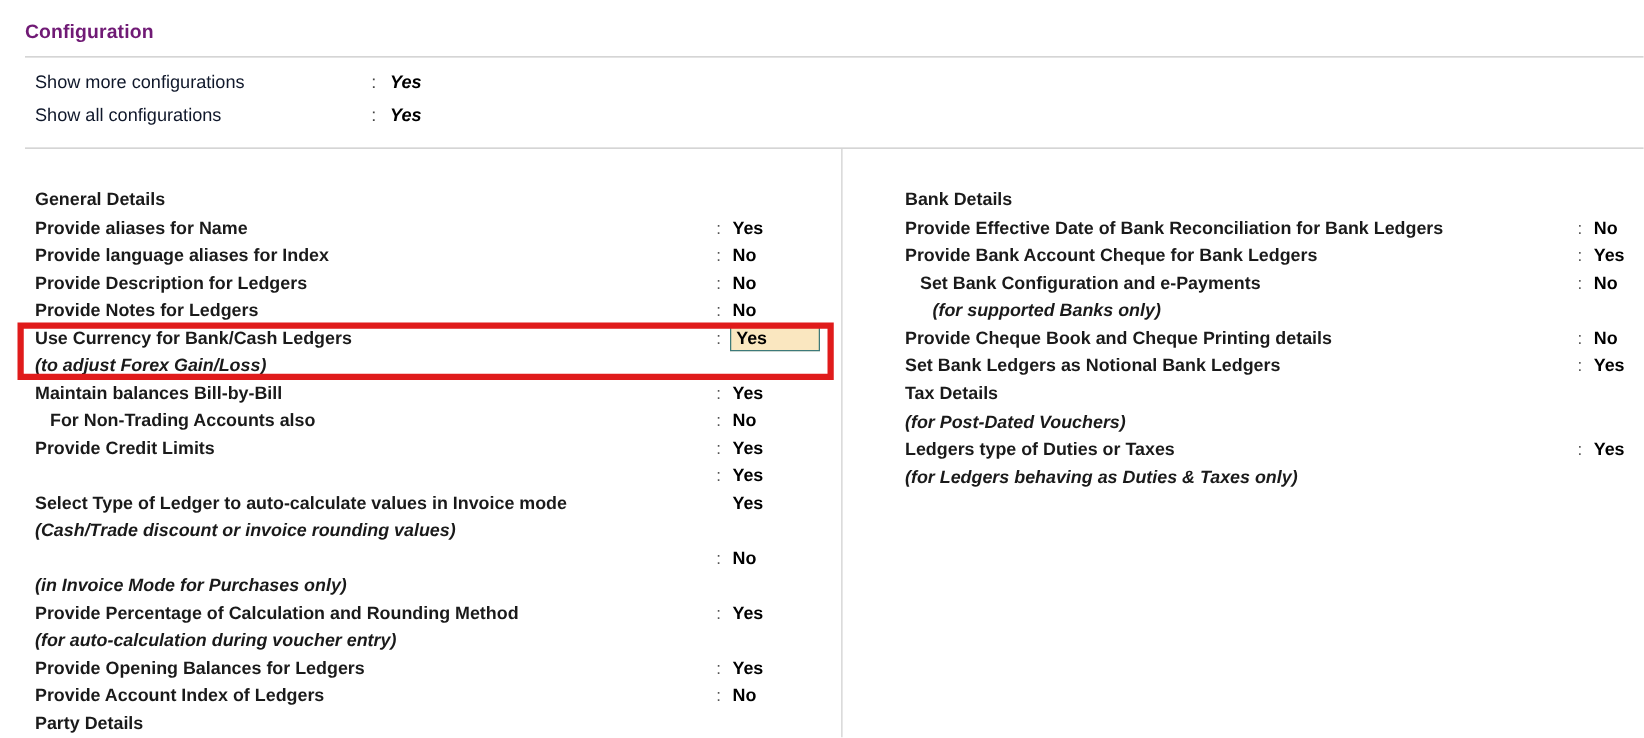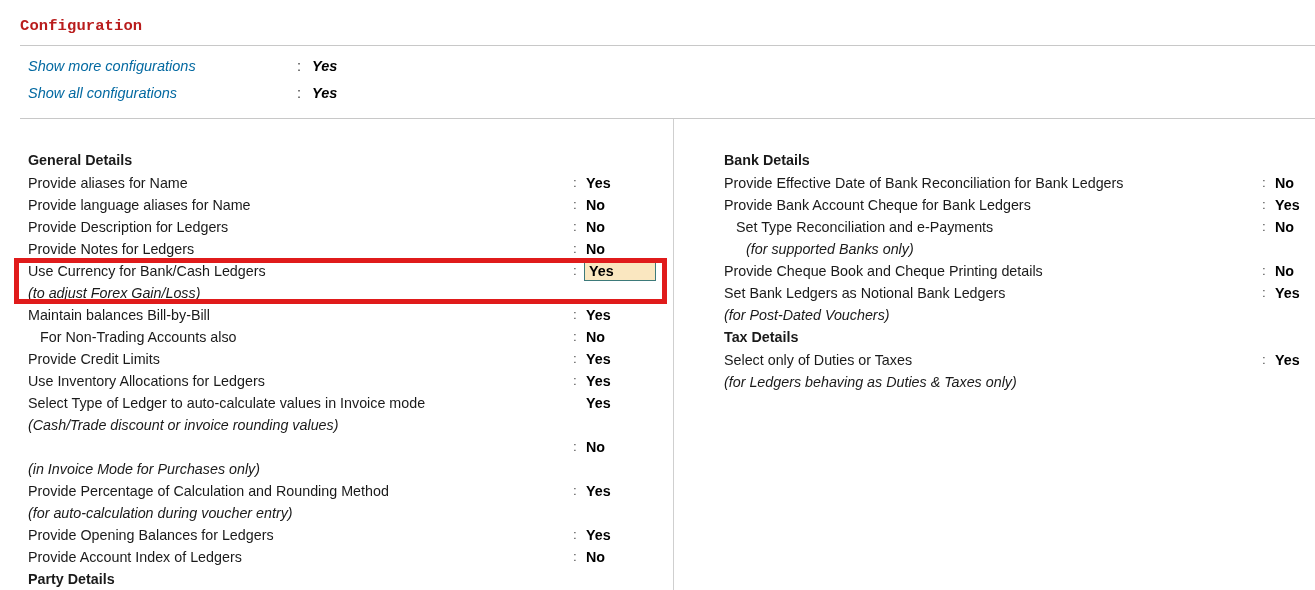"Configuration" #page-title { color: #b91c1c -> #701a75; font-family: Liberation Mono, monospace -> none }
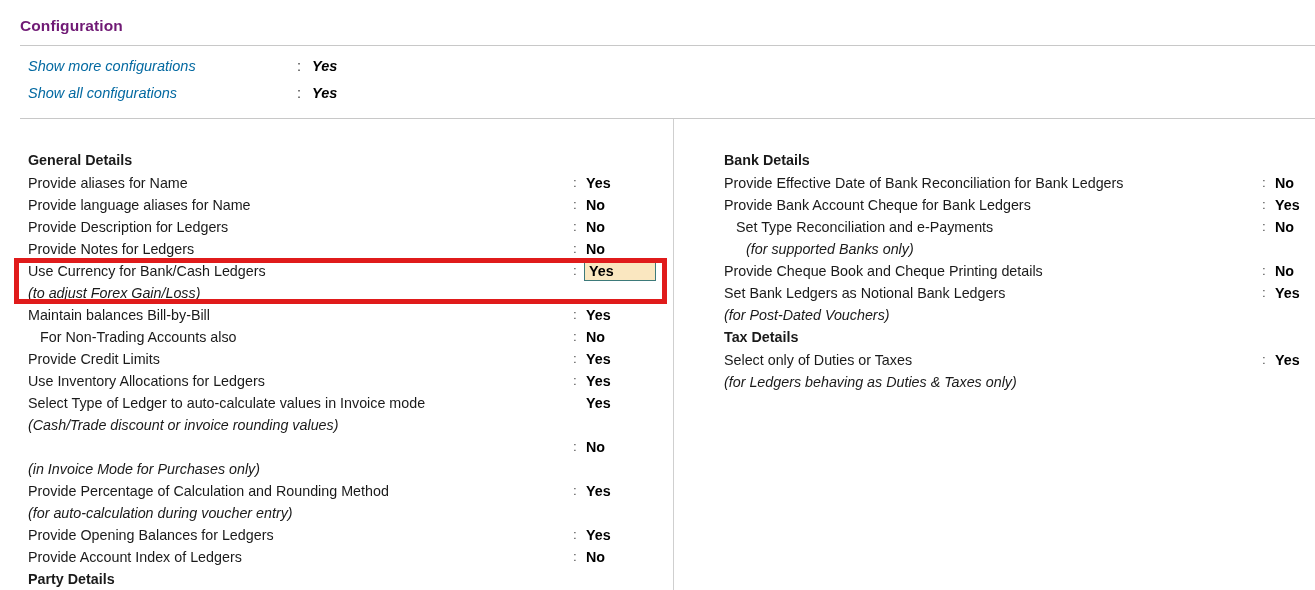"Show more configurations" .top-row .tlabel { color: #0369a1 -> #0f172a; font-style: italic -> none }
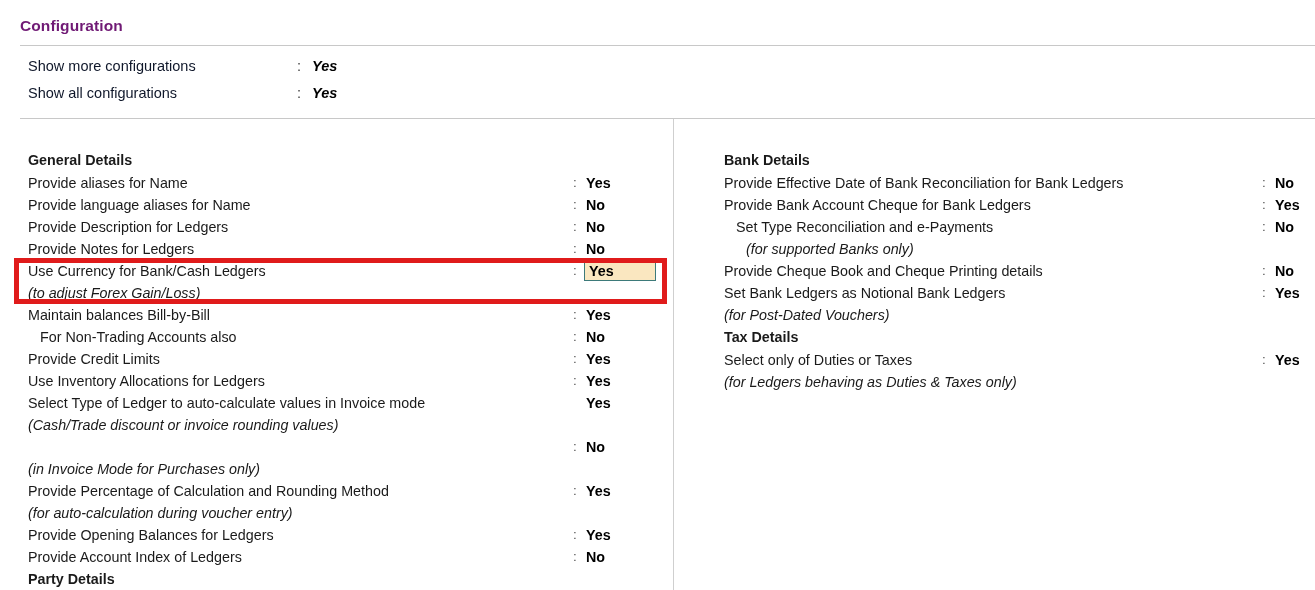"Provide aliases for Name" .row .label { font-weight: none -> bold }
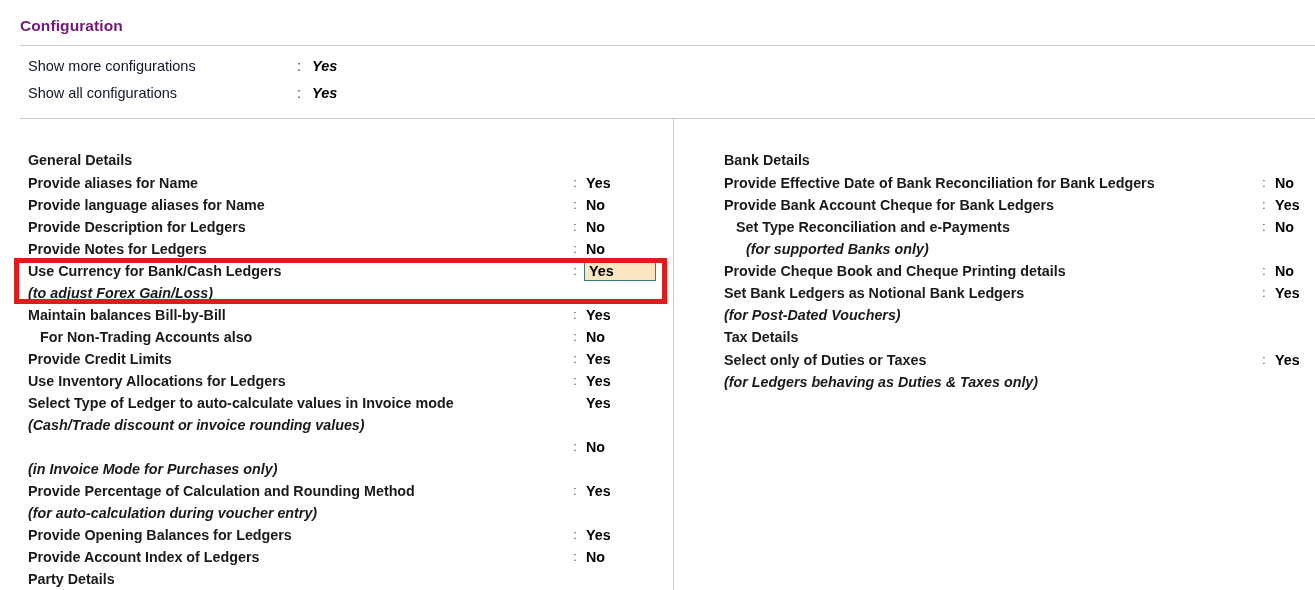"Provide language aliases for Name" span.label { text: Name -> Index }
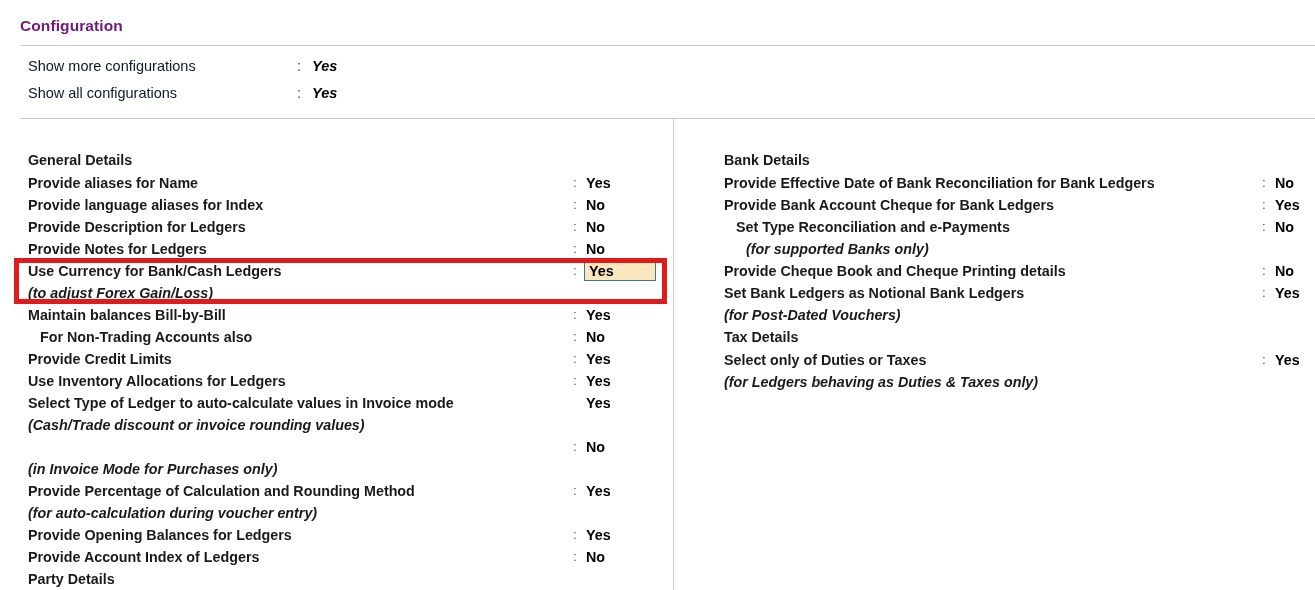"Set Type Reconciliation and e-Payments" span.label { text: Type Reconciliation -> Bank Configuration }
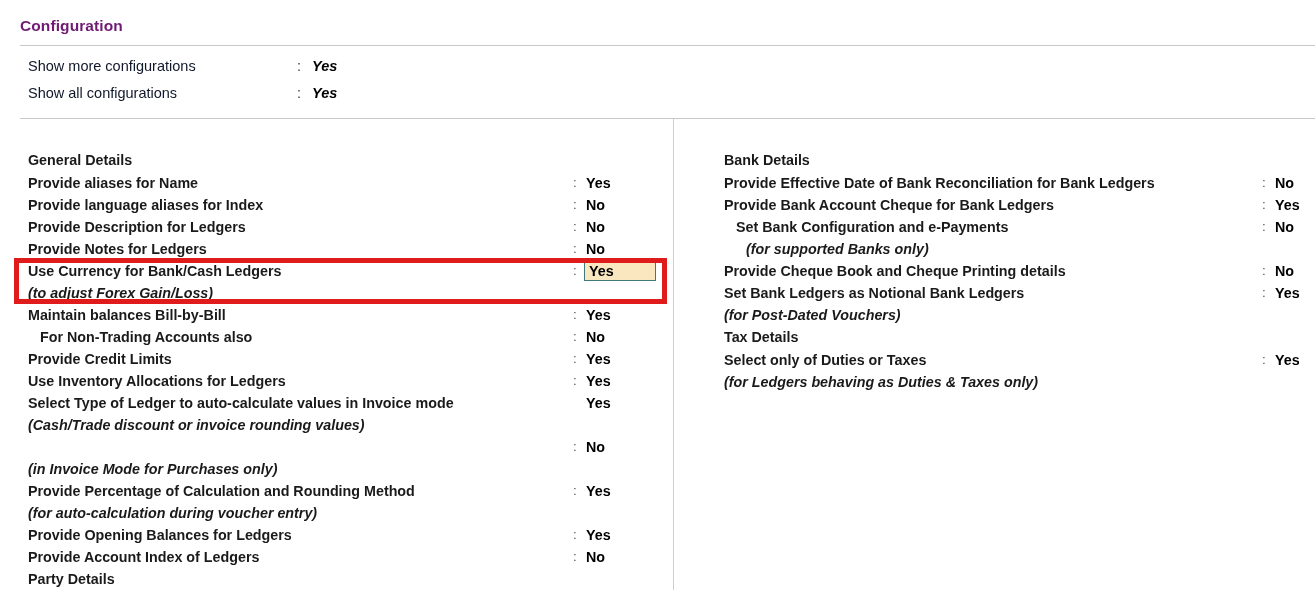"(for Post-Dated Vouchers)" div.row { order: before "Tax Details" -> after "Tax Details" }
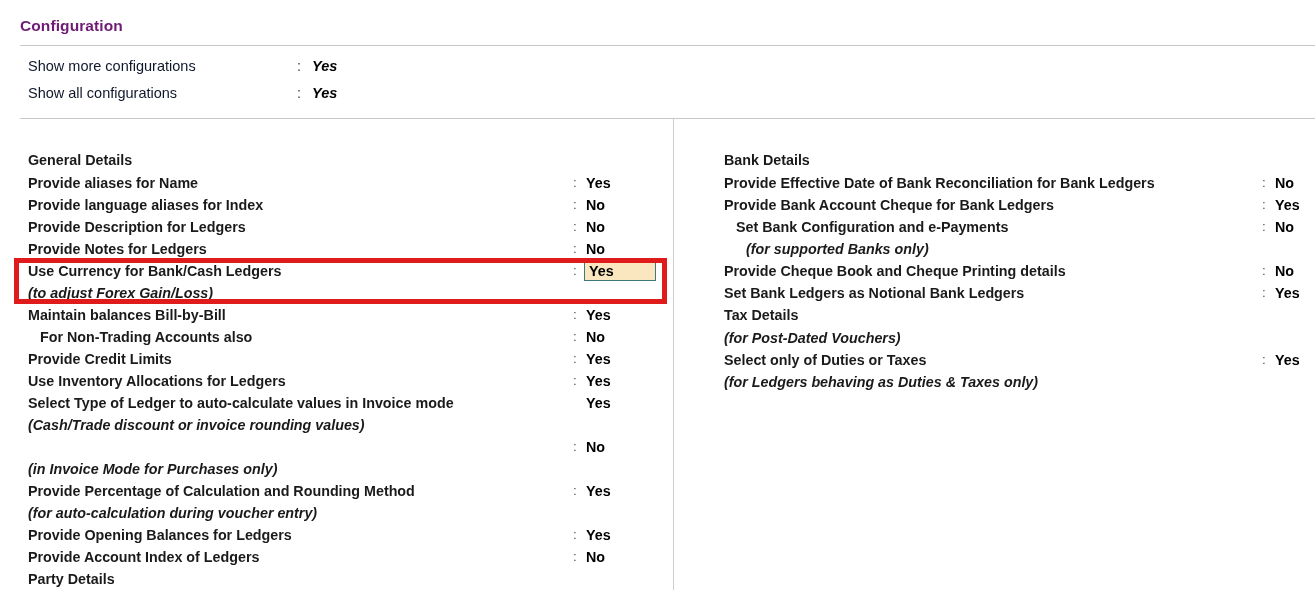"Select only of Duties or" span.label { text: Select only -> Ledgers type }
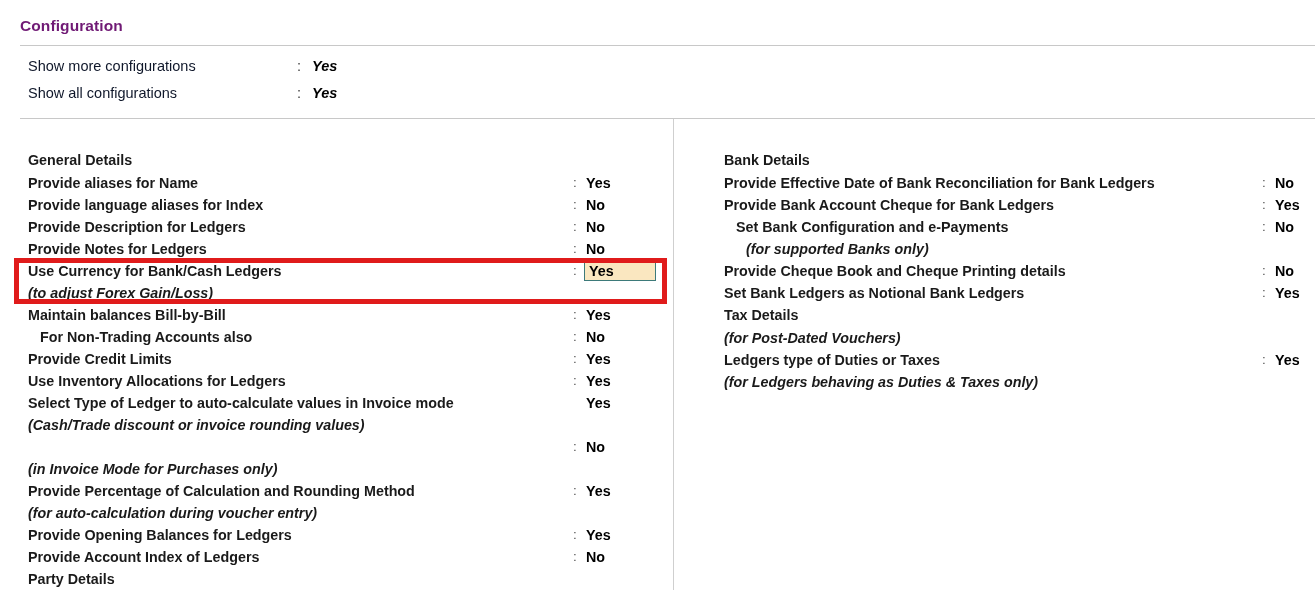"Use Inventory Allocations for Ledgers" span.label { html: <span>Use Inventory Allocations for Ledgers</span> -> none }
